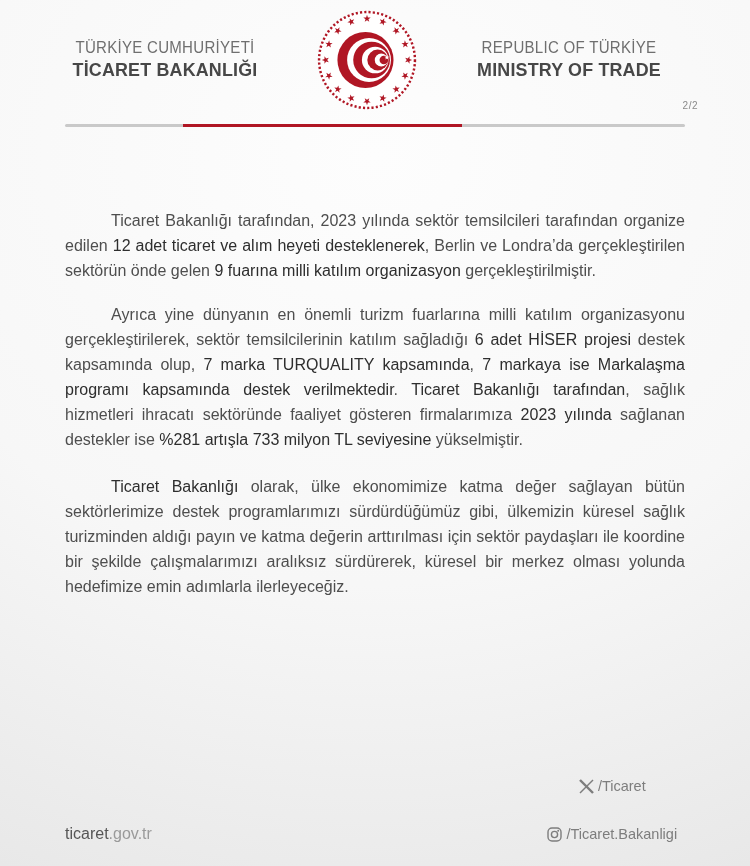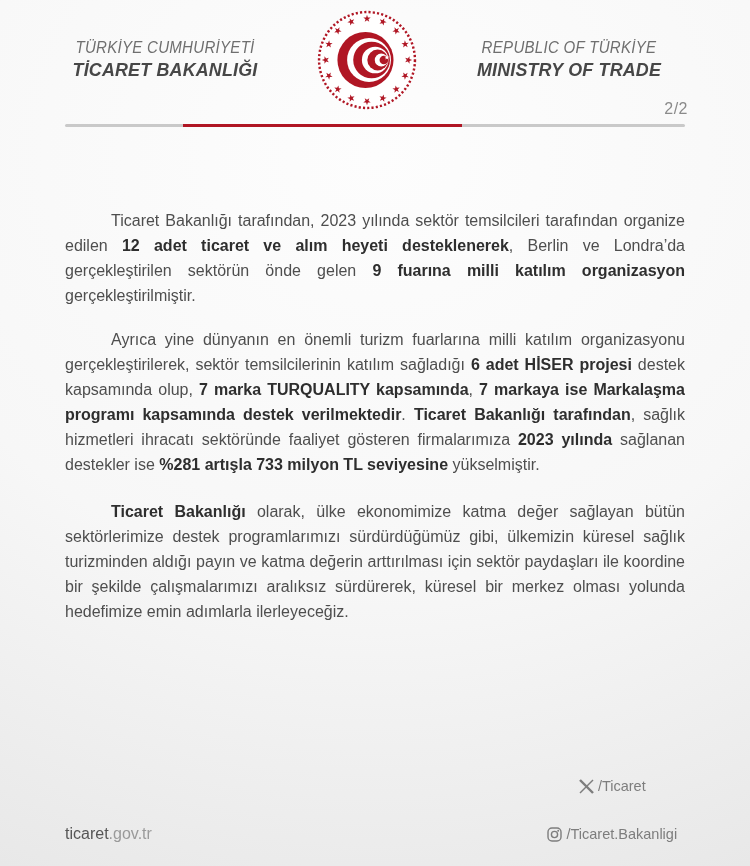"TÜRKİYE CUMHURİYETİ" .header { font-style: italic -> none }
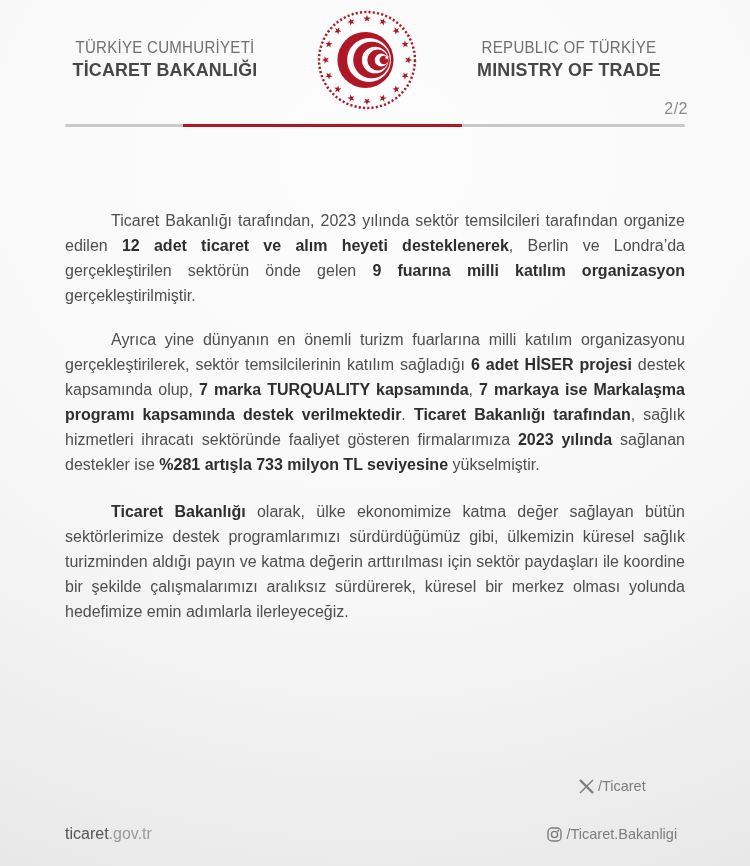"2/2" .page-indicator { font-size: 16px -> 10px; right: 62px -> 52px }
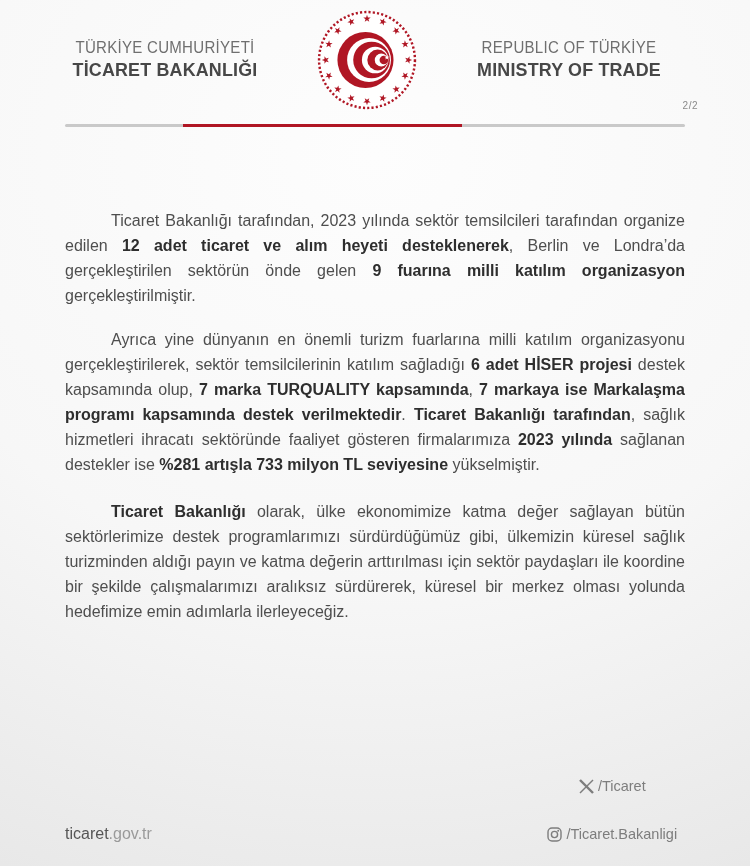"12 adet ticaret ve alım" .para .b { font-weight: 700 -> 400 }
